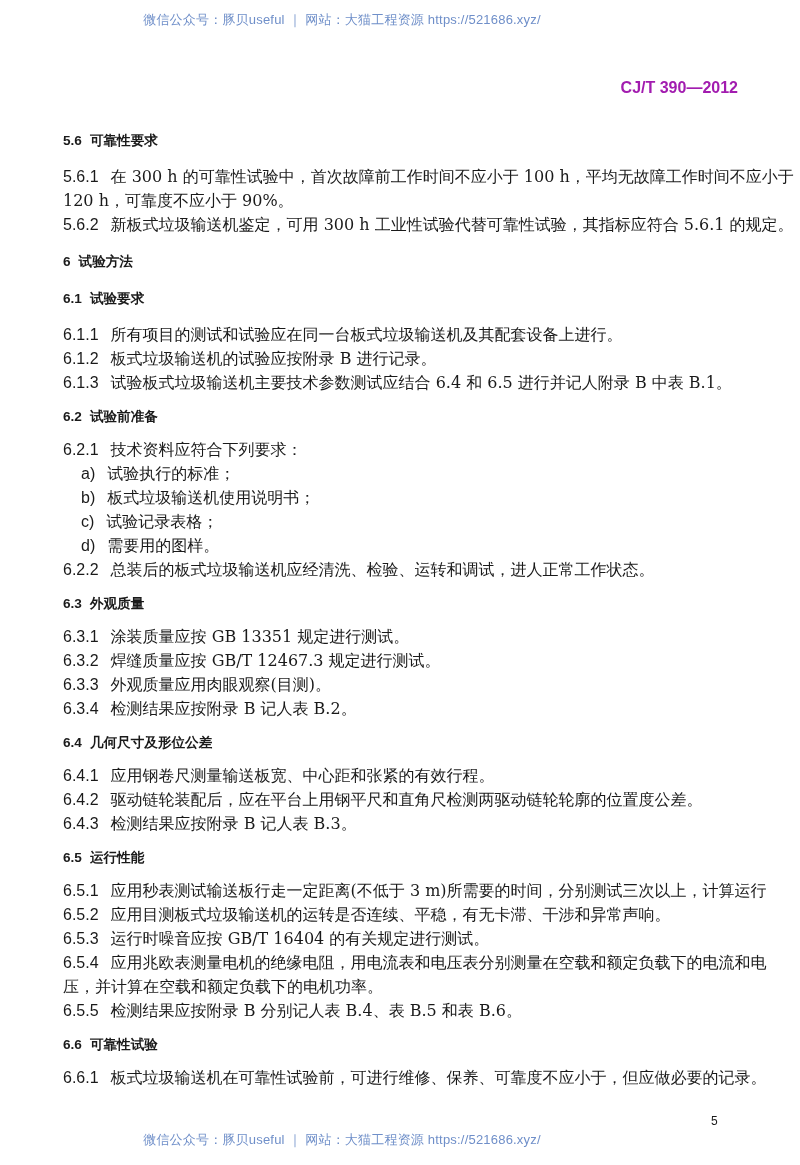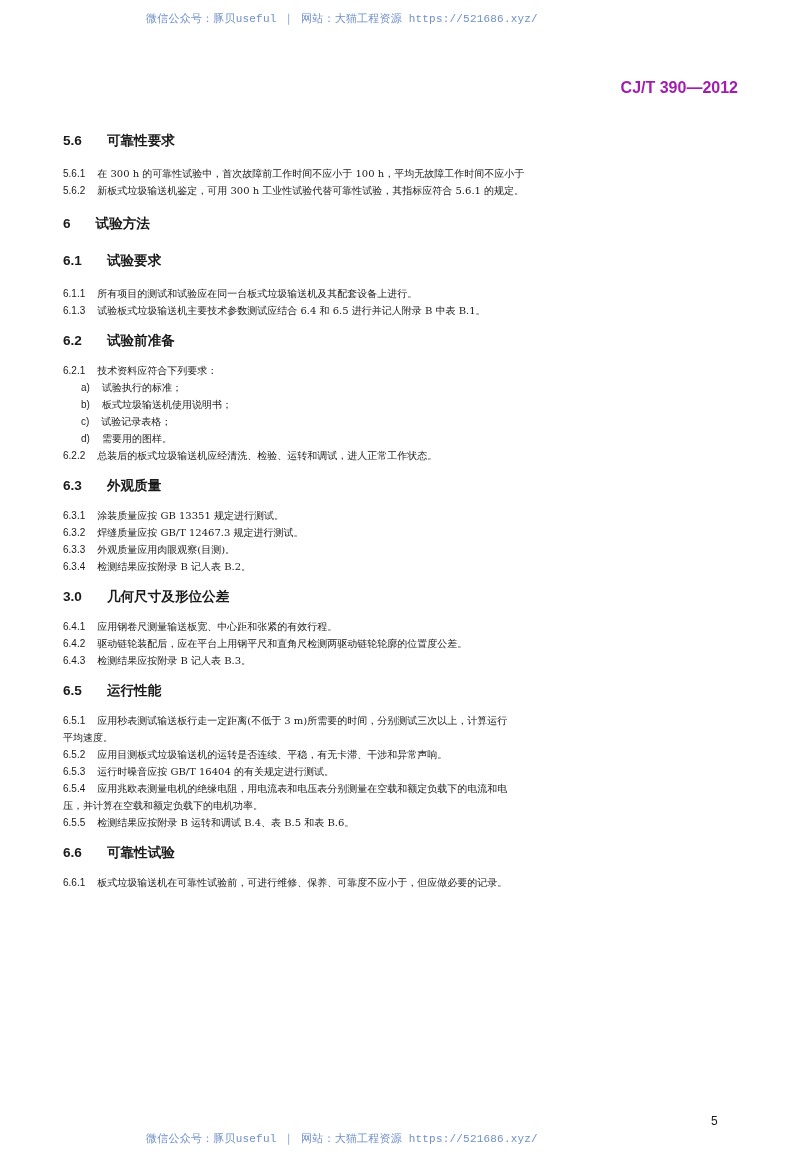"微信公众号：豚贝useful ｜ 网站：大猫工程资源" .watermark { font-family: Liberation Mono, monospace -> Liberation Sans, sans-serif; font-size: 11px -> 13px }
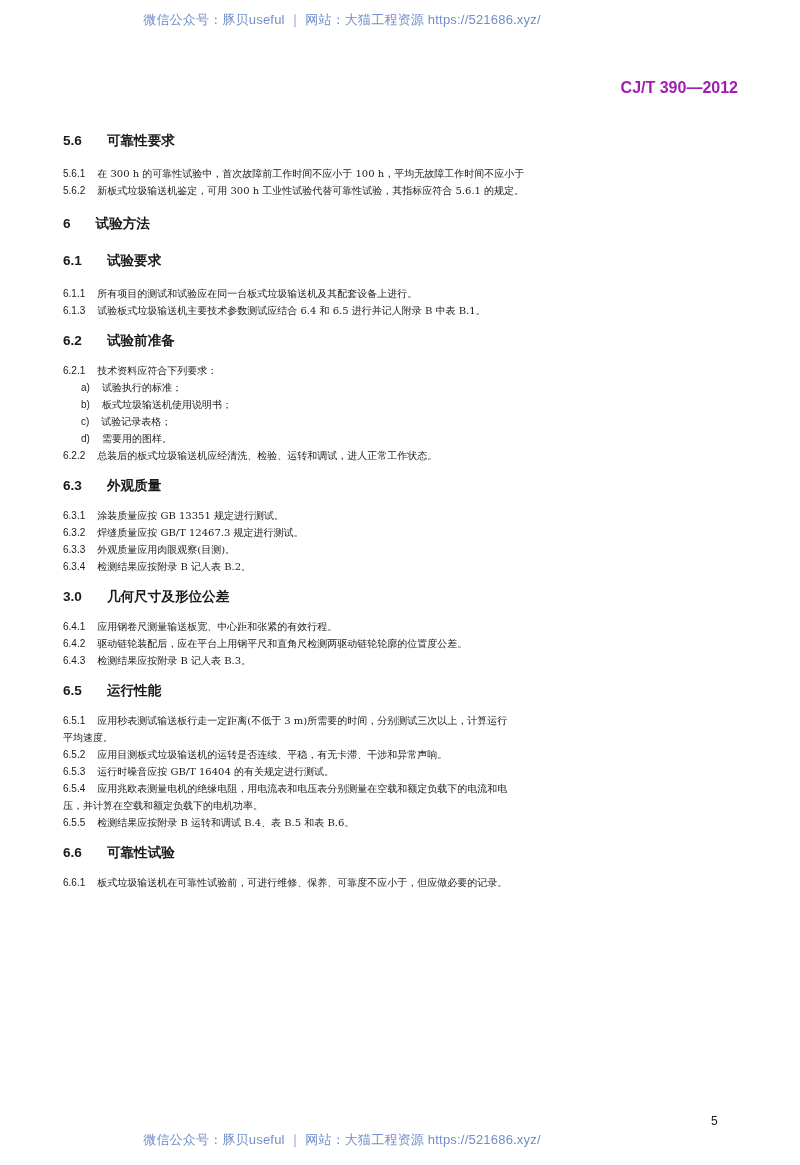"5.6" .heading .num { margin-right: 25px -> 8px }
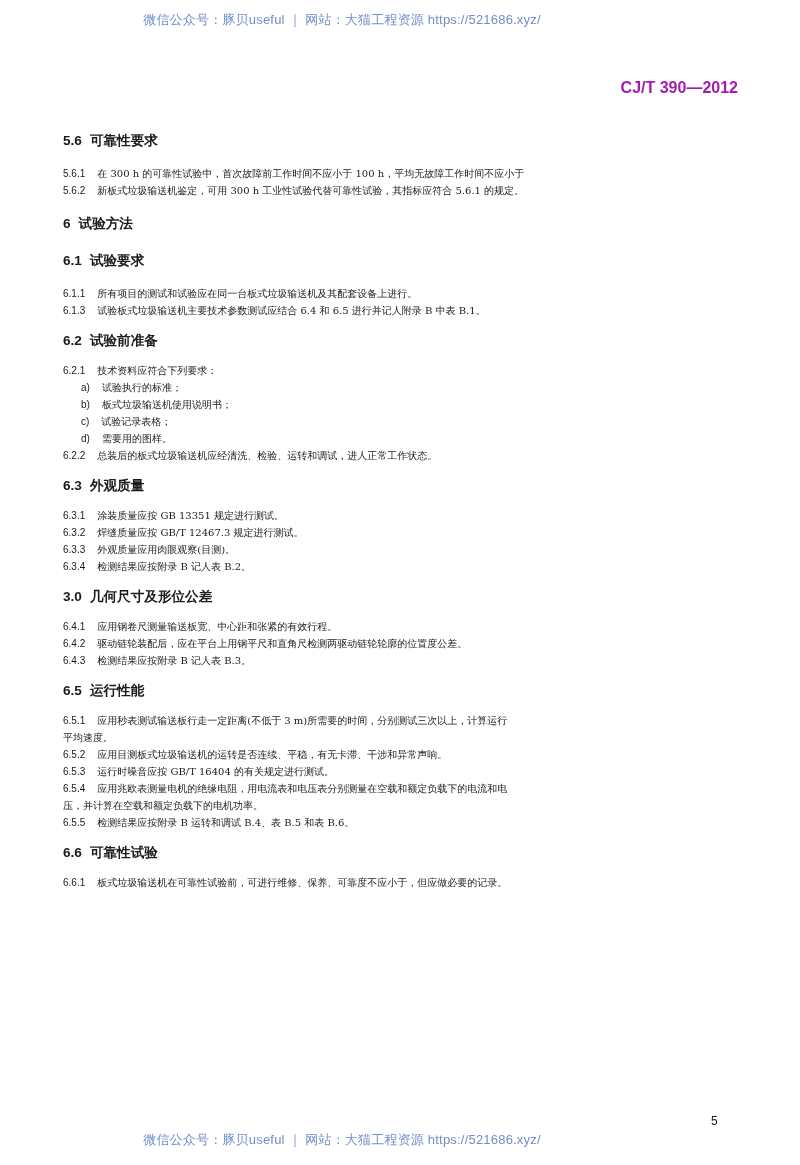"5.6.1 在 300 h 的可靠性试验中，首次故障前工作时间不应小于" .line { font-size: 10px -> 16px; line-height: 17px -> 24px }
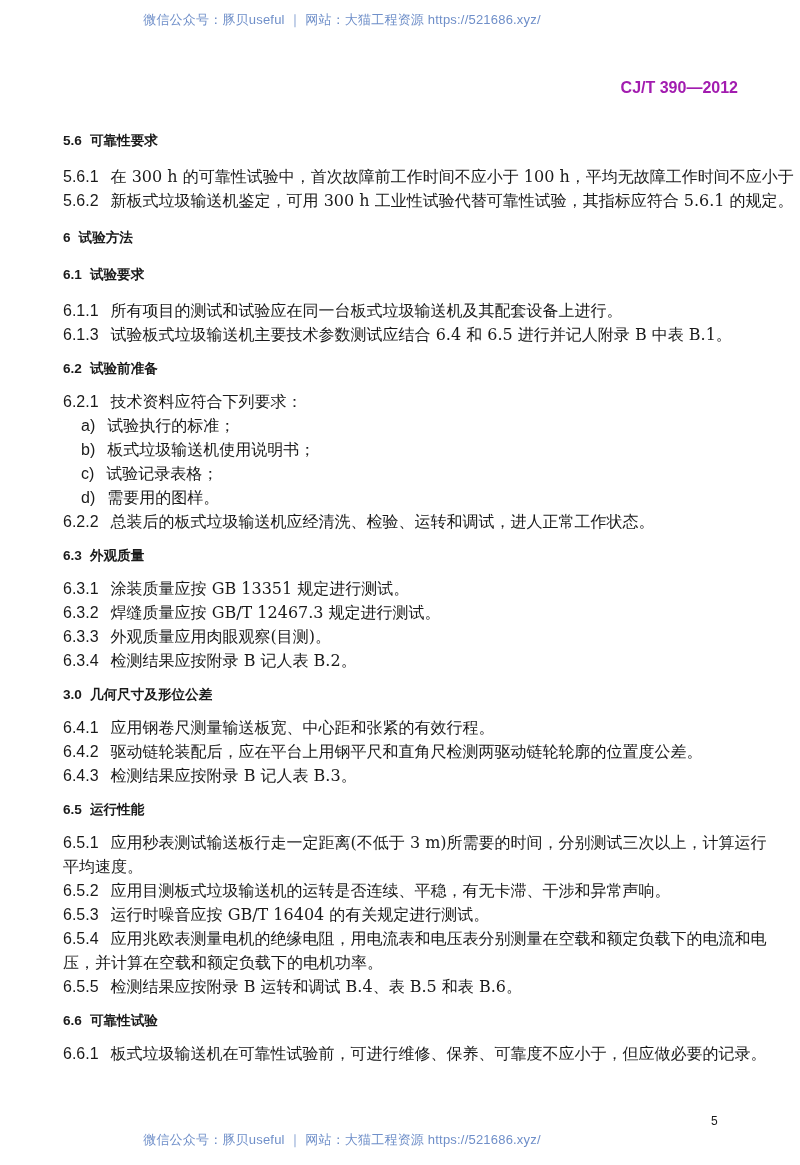"120 h，可靠度不应小于 90%。" div.line { html: none -> <div>120 h，可靠度不应小于 90%。</div> }
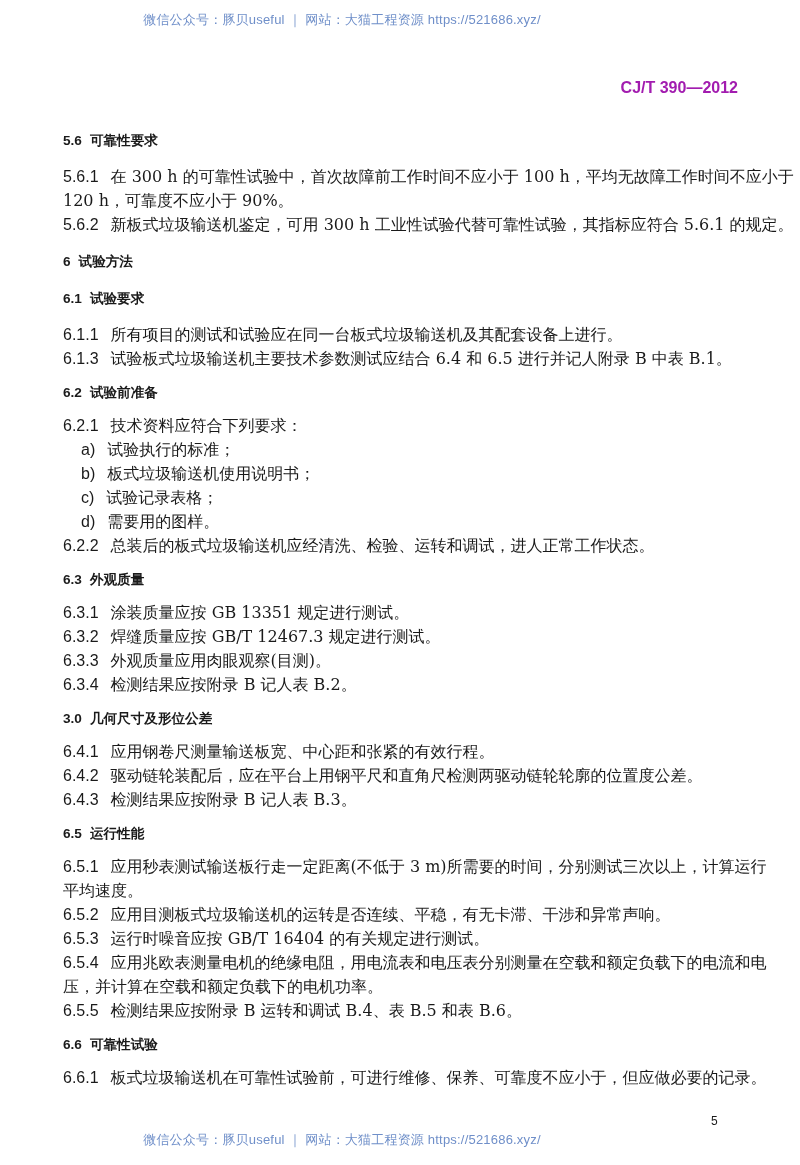"6.1.2 板式垃圾输送机的试验应按附录 B 进行记录。" div.line { html: none -> <div> <span>6.1.2</span><span>板式垃圾输送机的试验应按附录 B 进行记录。</span> </div> }
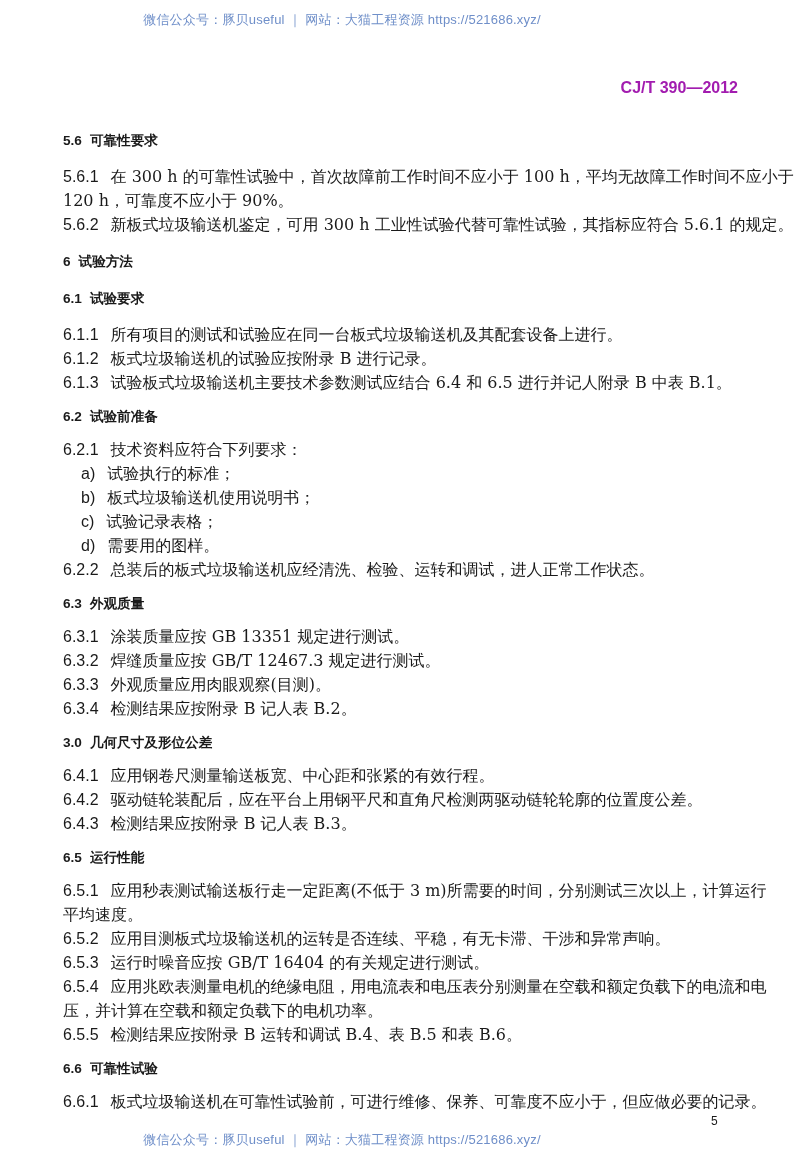"3.0" span.num { text: 3.0 -> 6.4 }
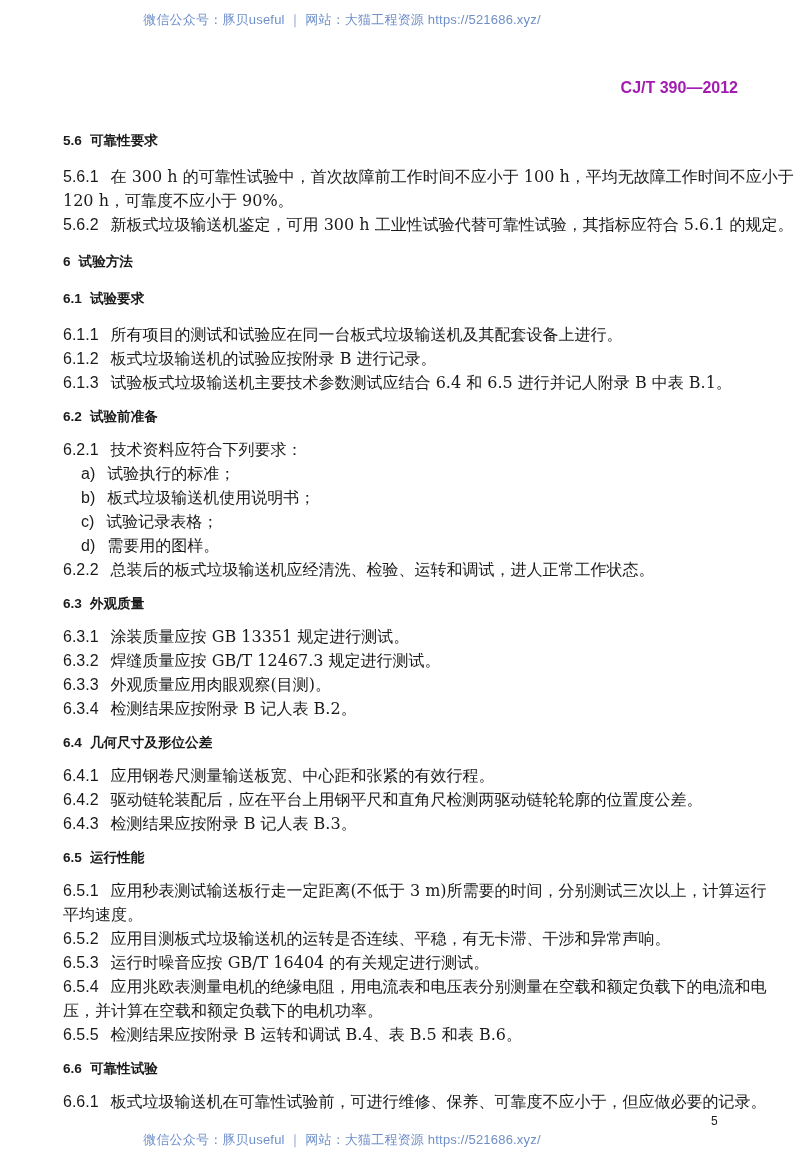"平均速度。" div.line { html: <div>平均速度。</div> -> none }
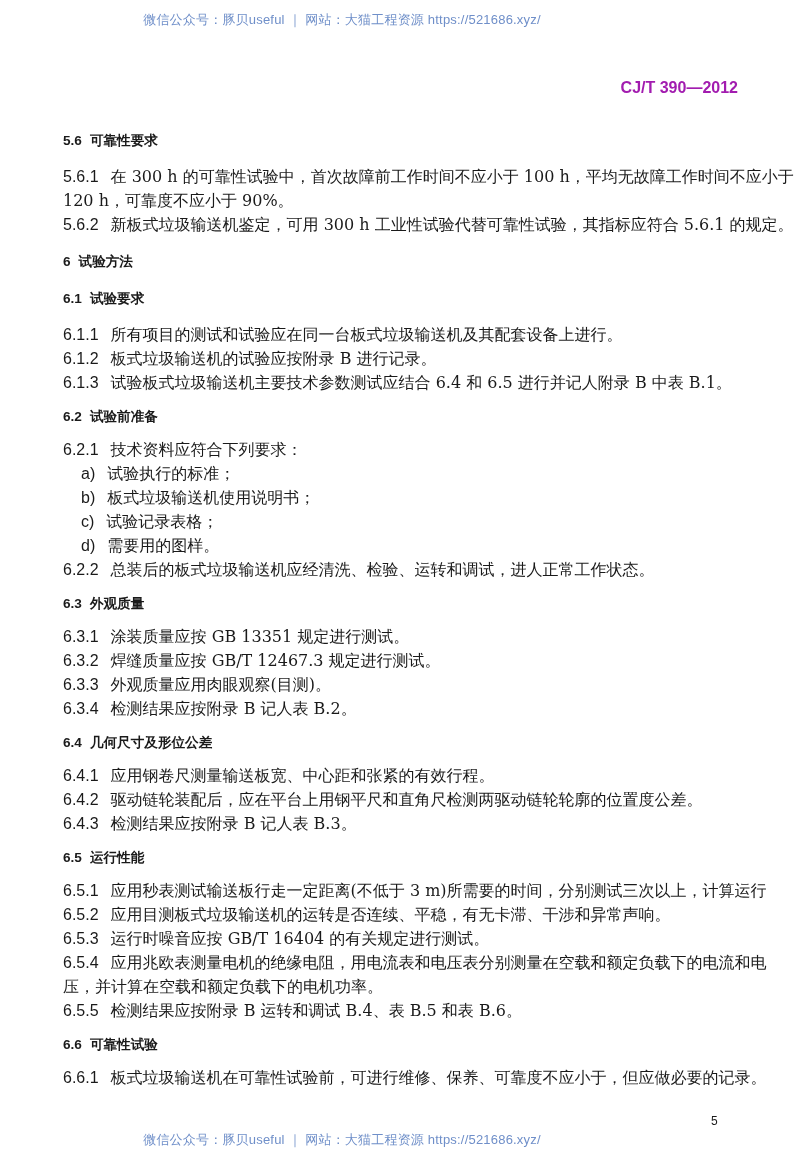"检测结果应按附录 B 运转和调试 B.4、表 B.5" span { text: 运转和调试 -> 分别记人表 }
